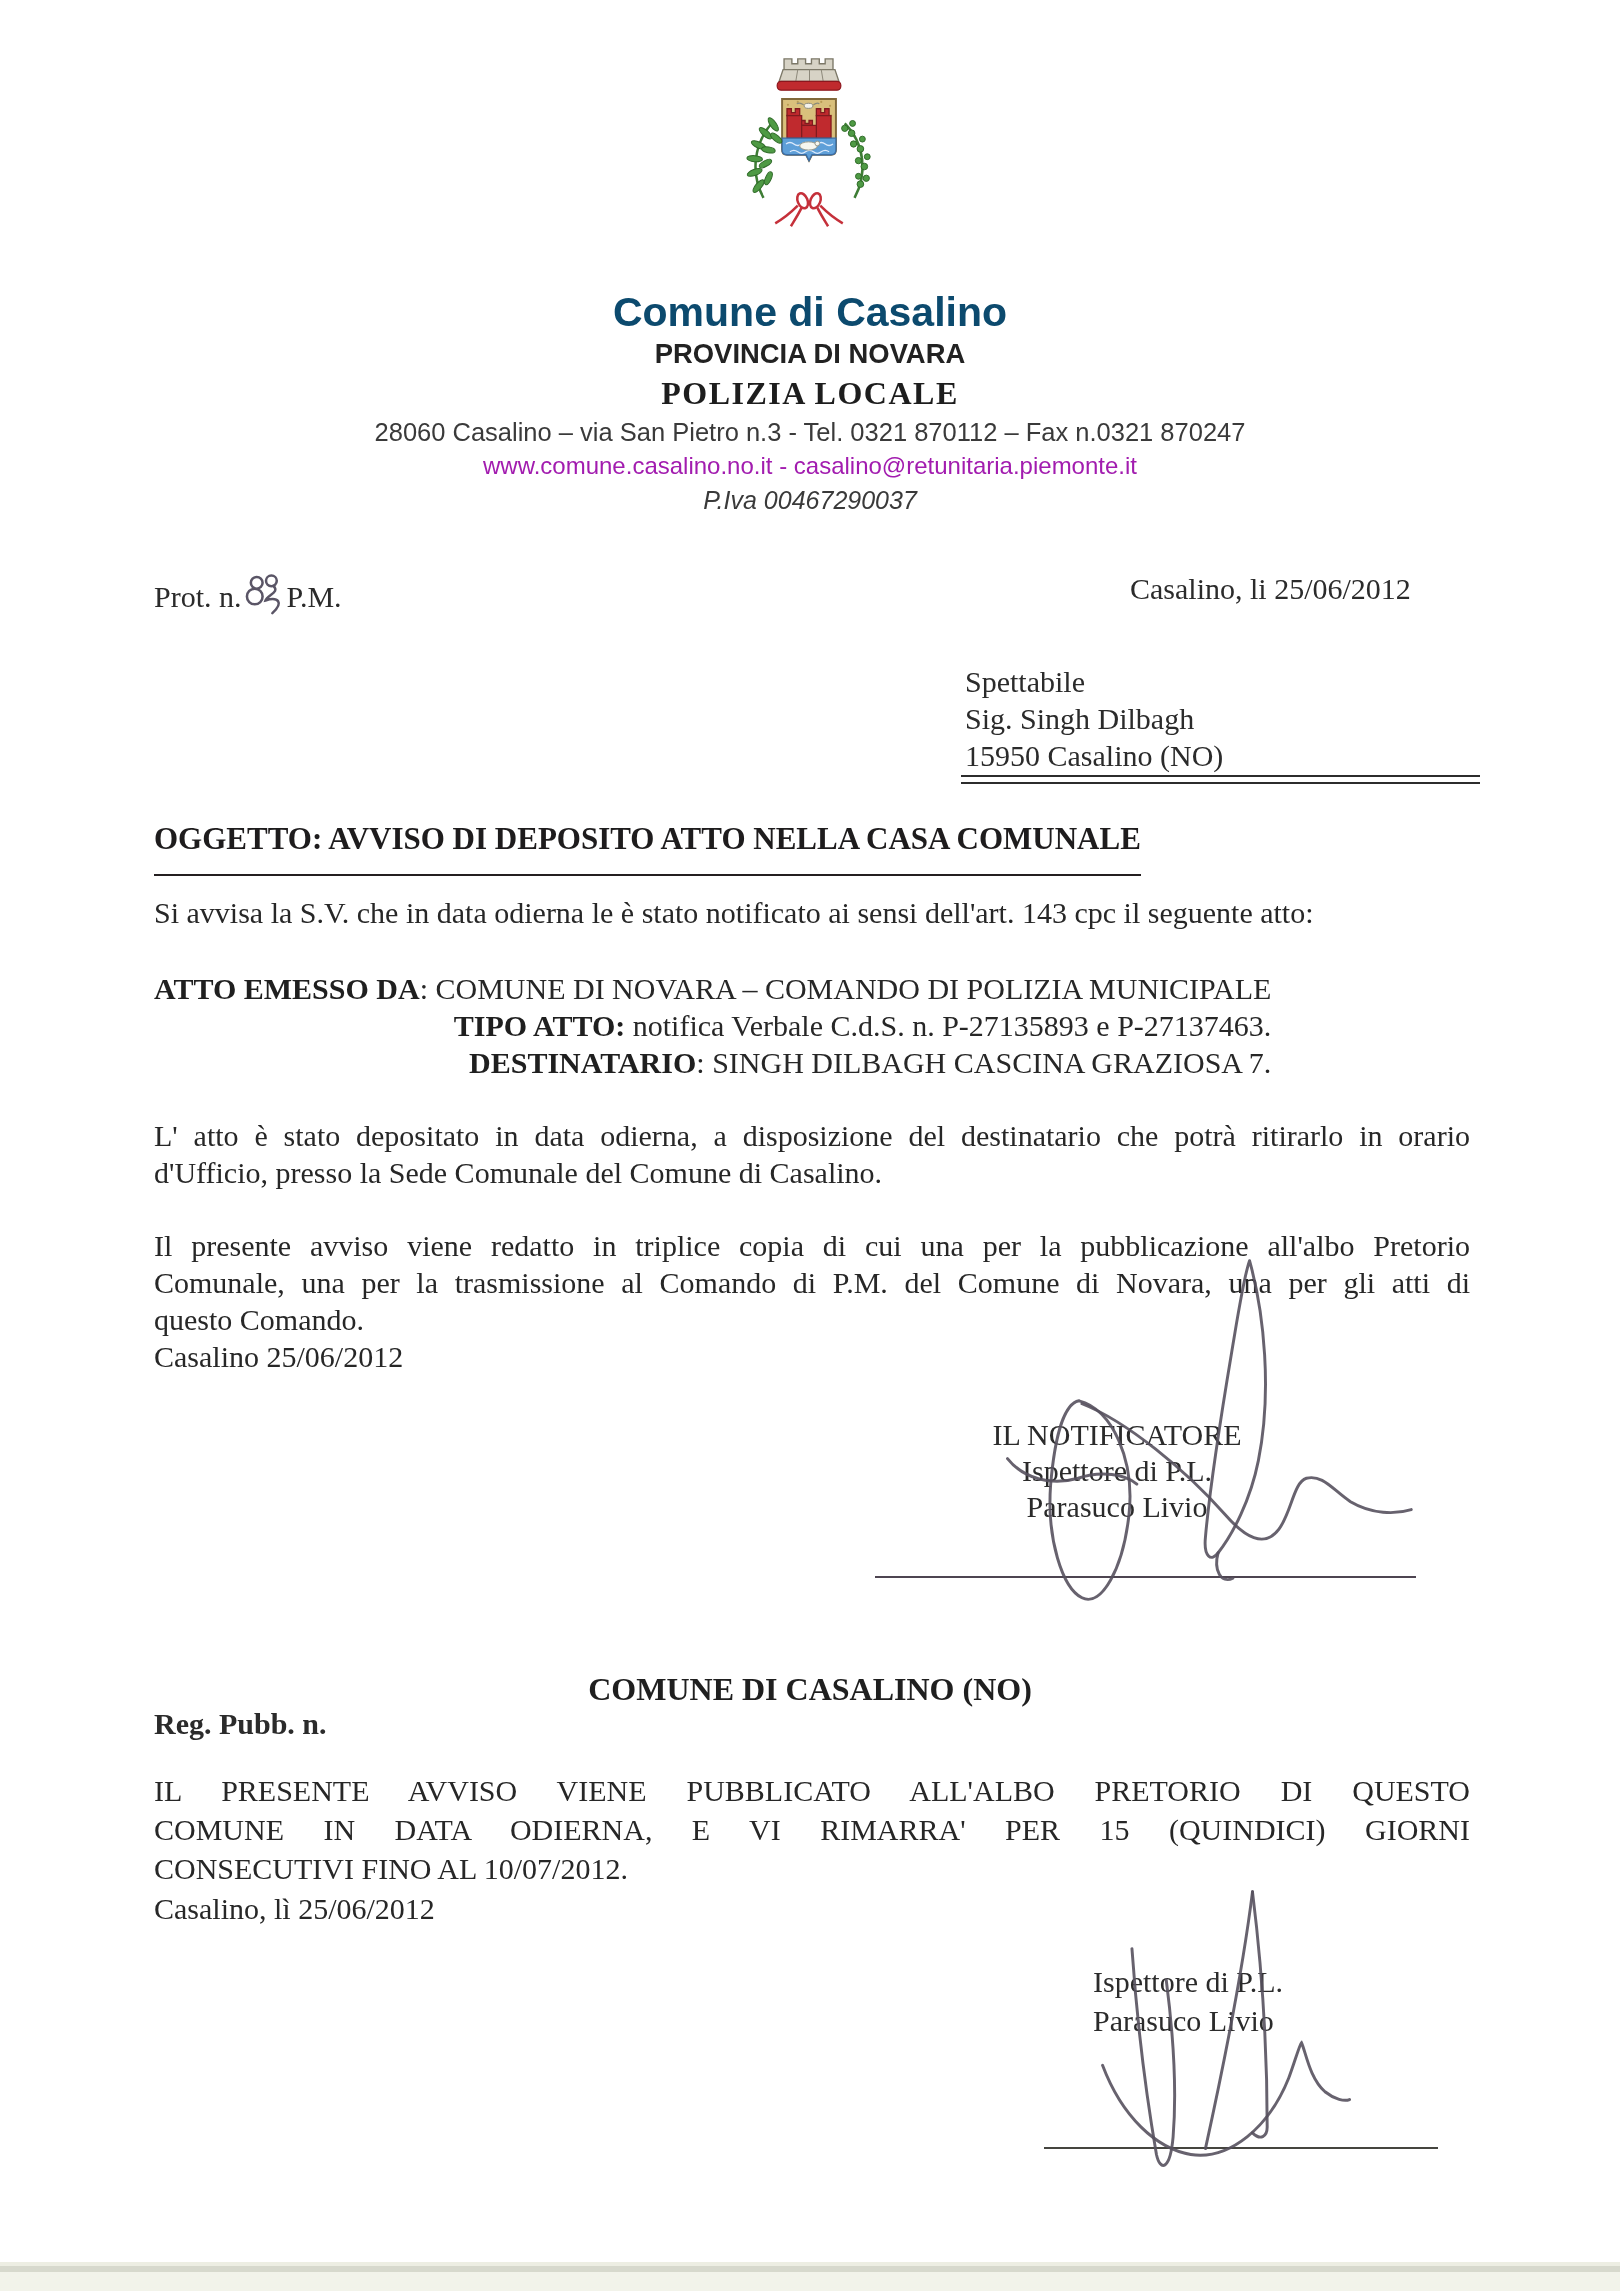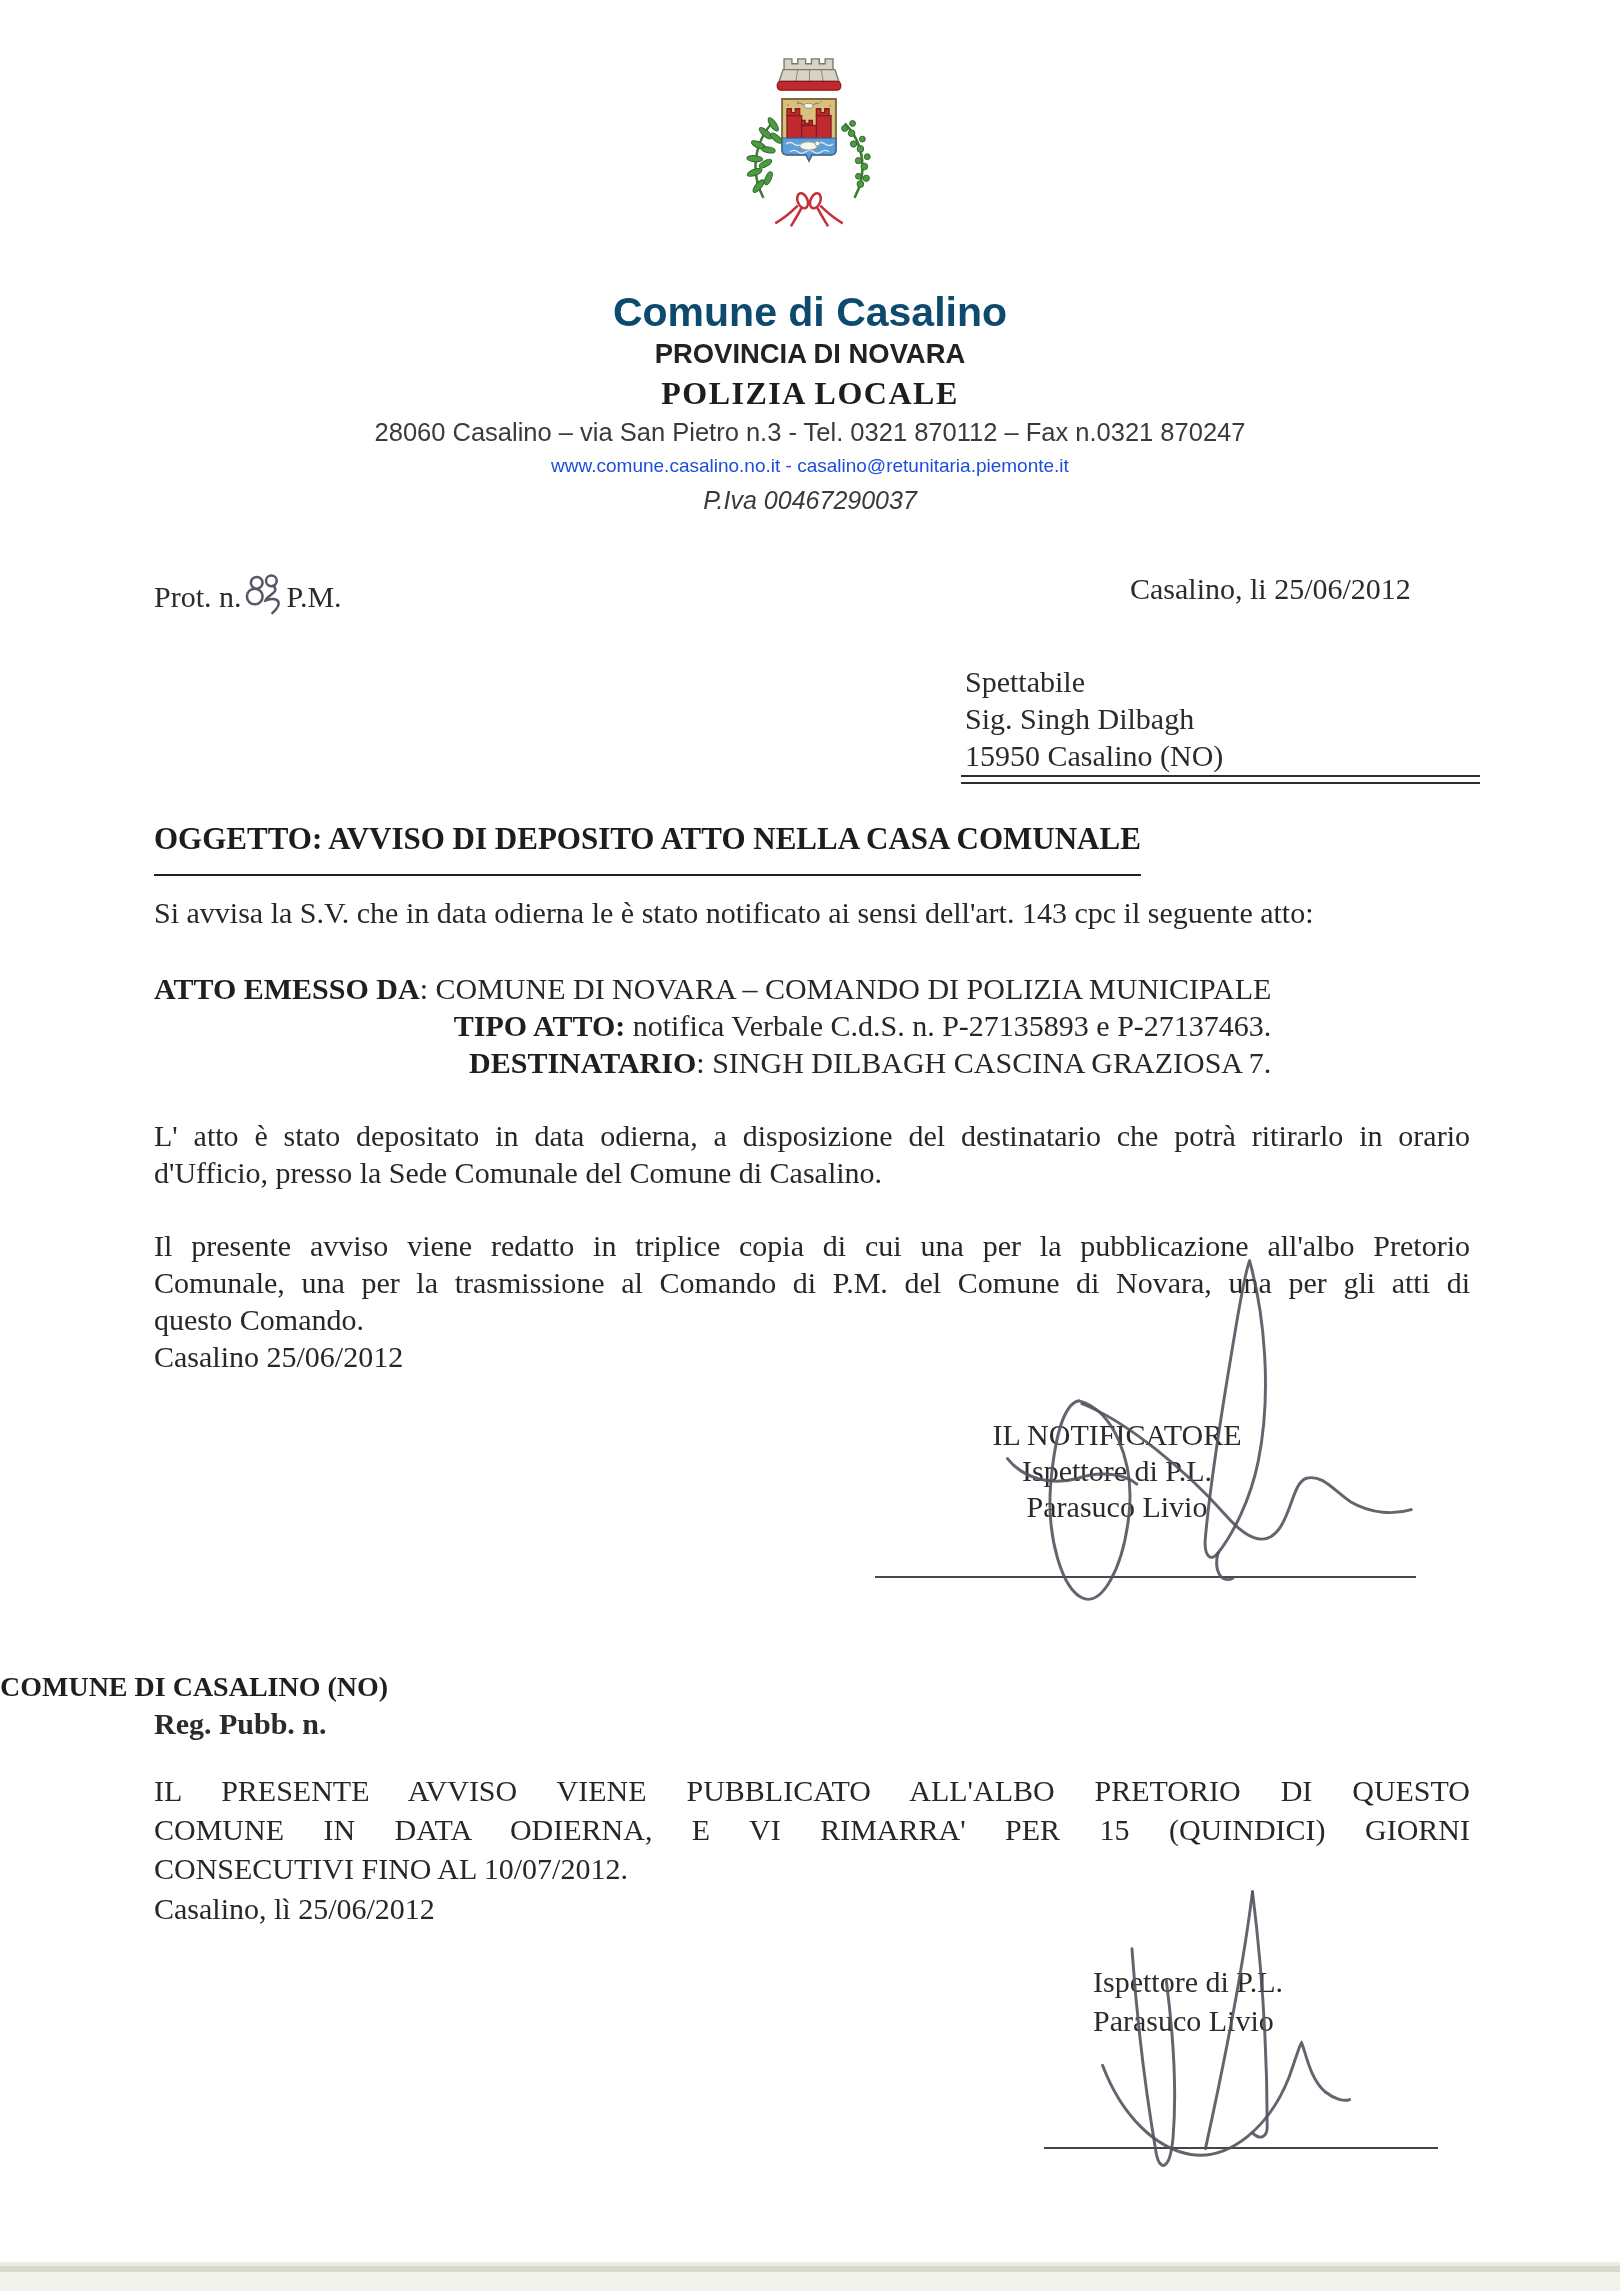"www.comune.casalino.no.it -" .hdr-web { color: #1d4ed8 -> #a21caf; font-size: 19px -> 24px }
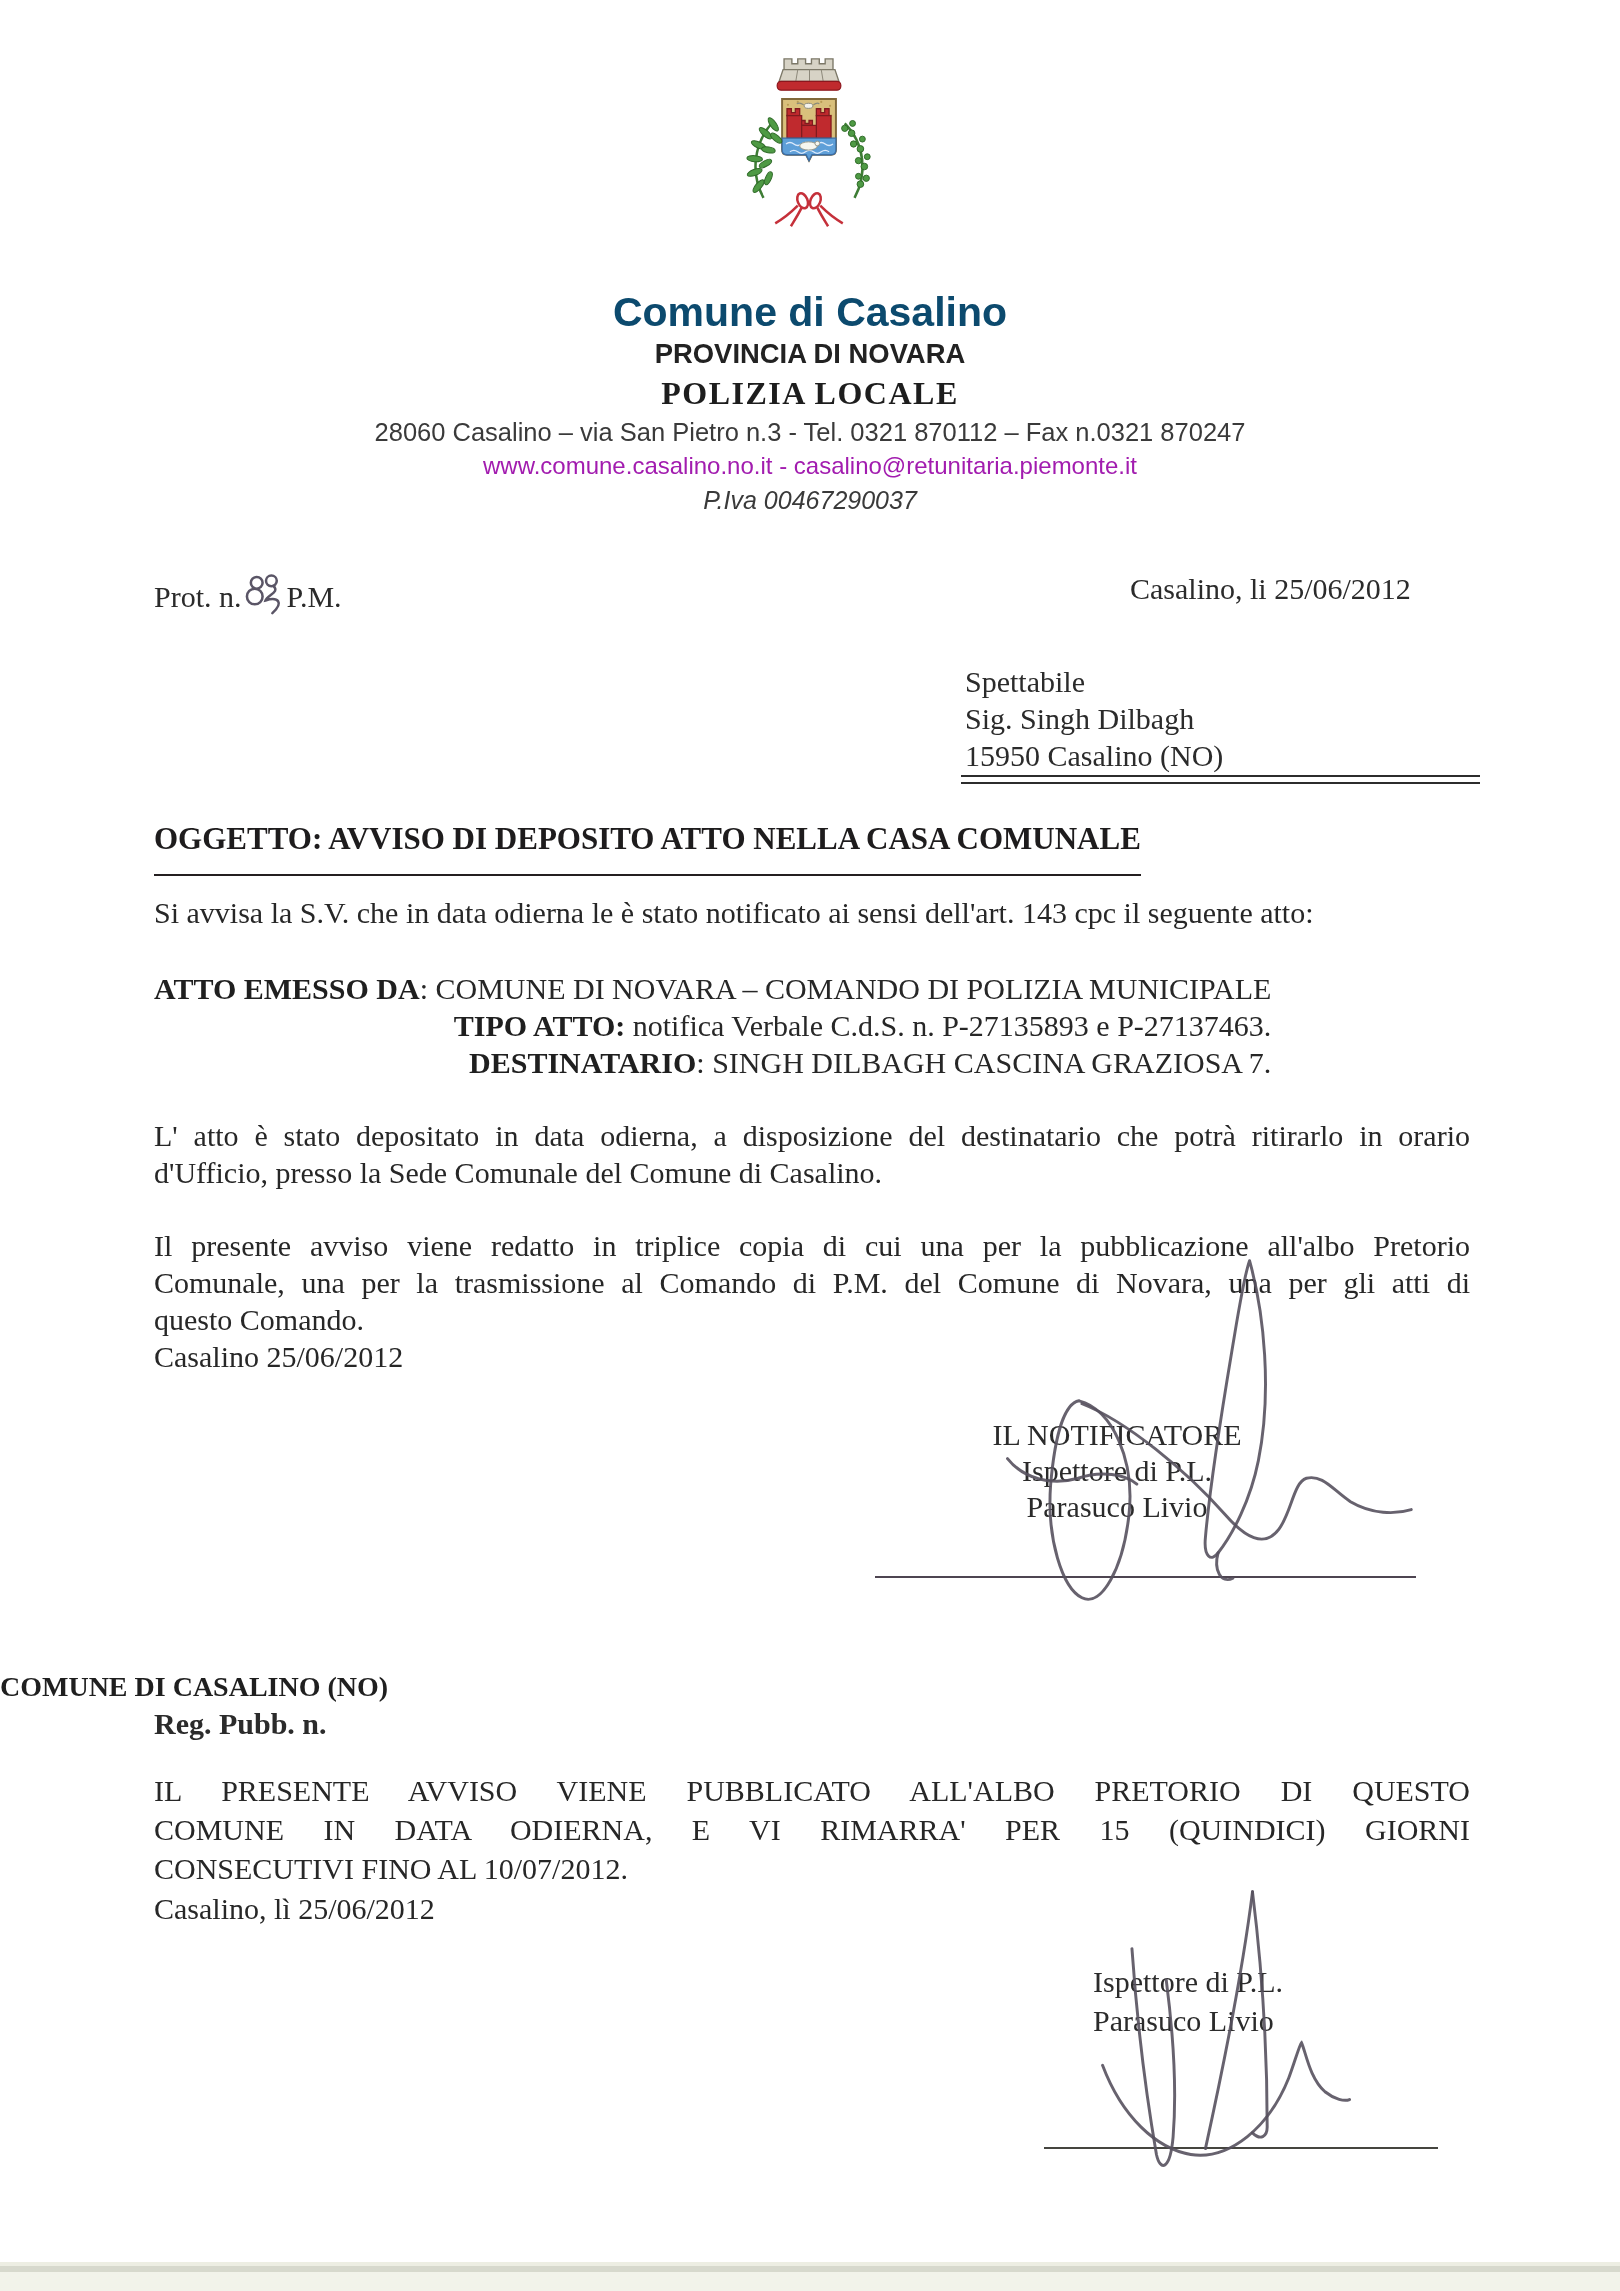"COMUNE DI CASALINO (NO)" .pub-heading { font-size: 28px -> 32px; text-align: left -> center }
